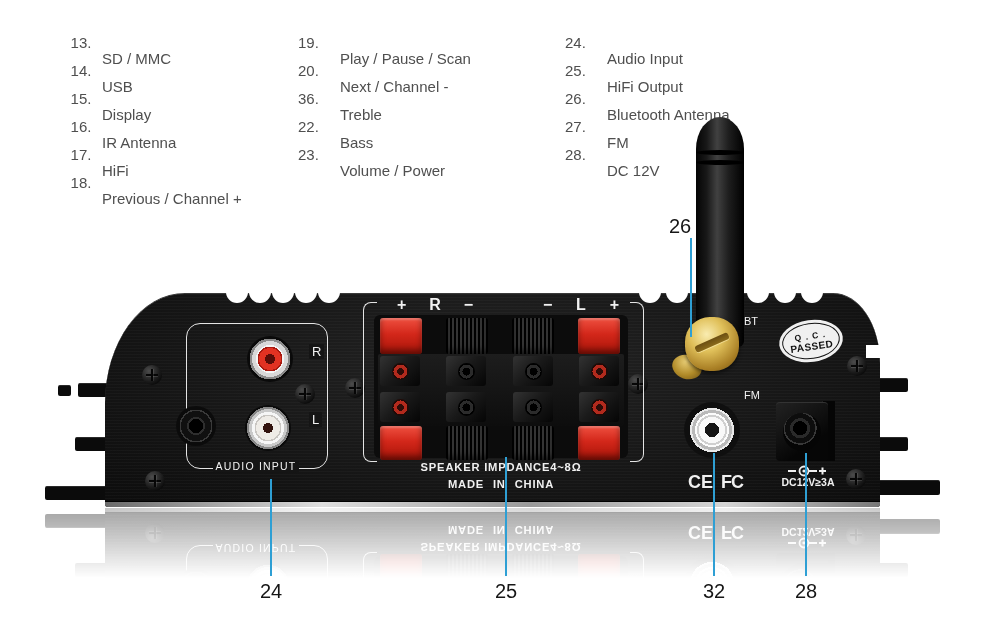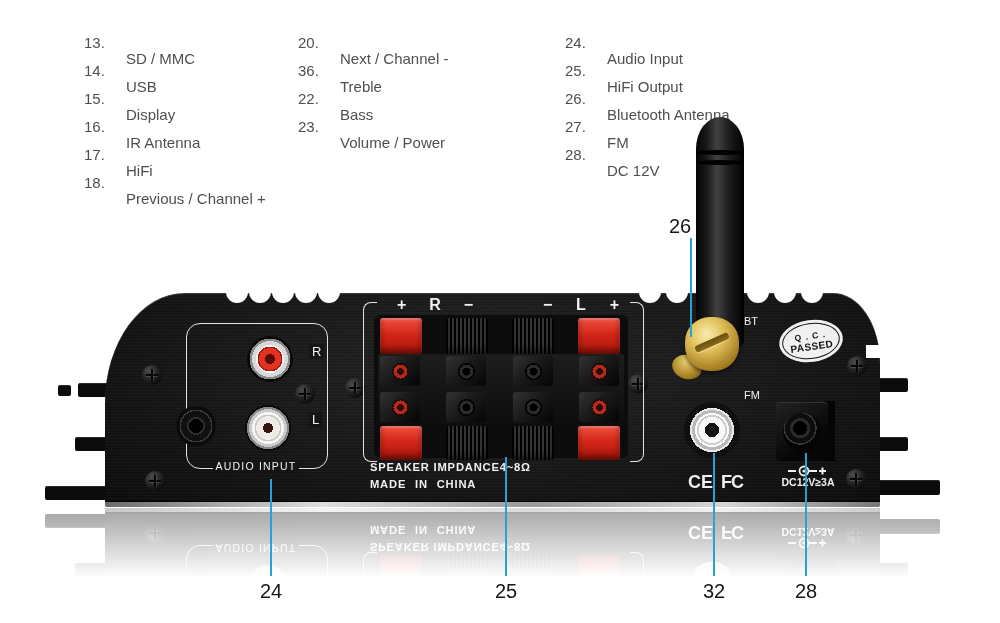"13." div.legend-col { left: 84px -> 60px; text-align: none -> center }
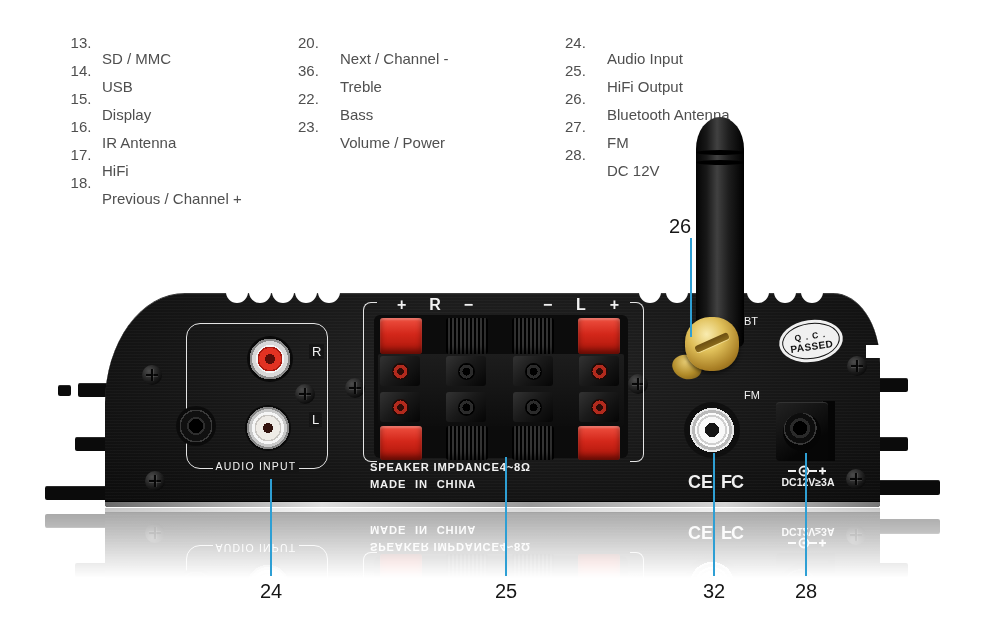"19." div.lrow { html: none -> <div> <span>19.</span> <span>Play / Pause / Scan</span> </div> }
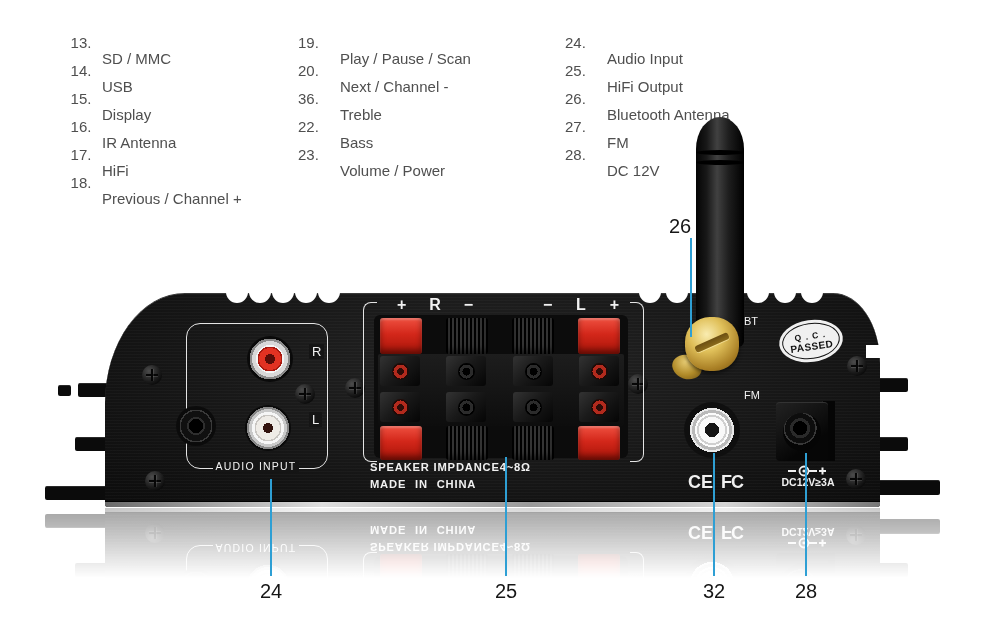"SPEAKER IMPDANCE4~8Ω" .spk-cap { text-align: none -> center }
